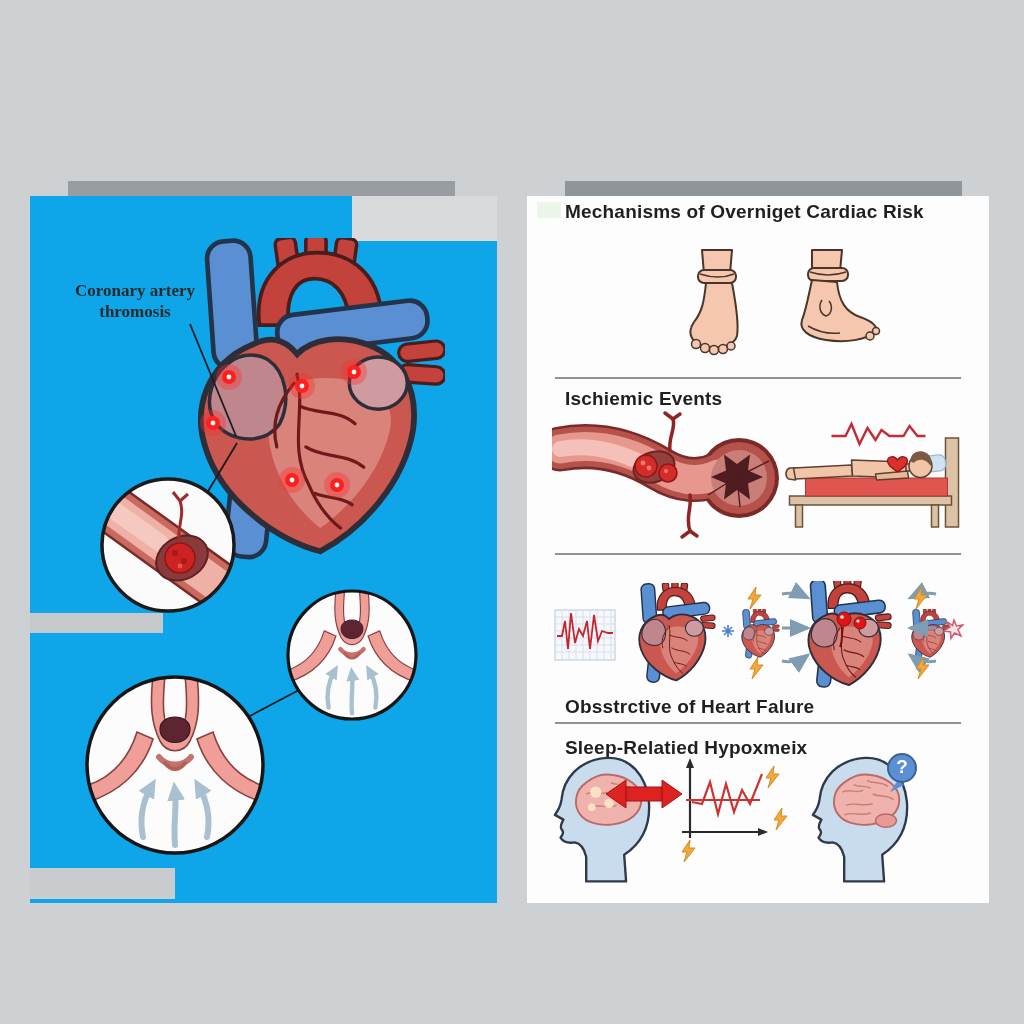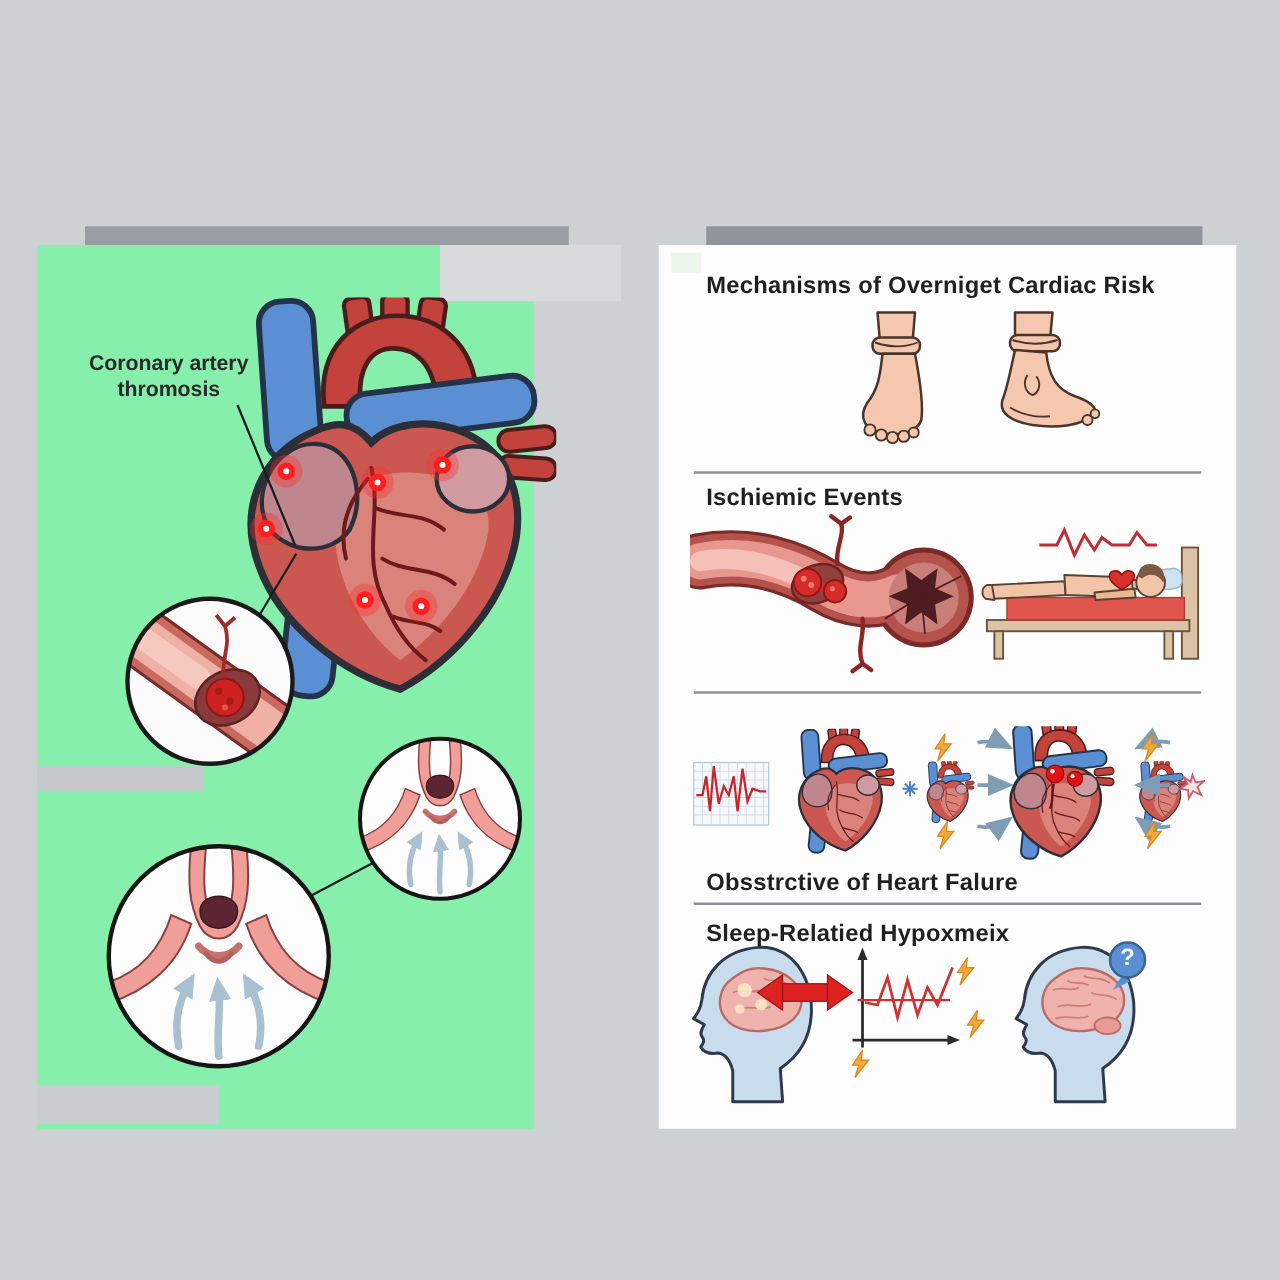"Mechanisms of Overniget Cardiac Risk" div.sec-header { top: 22px -> 5px }
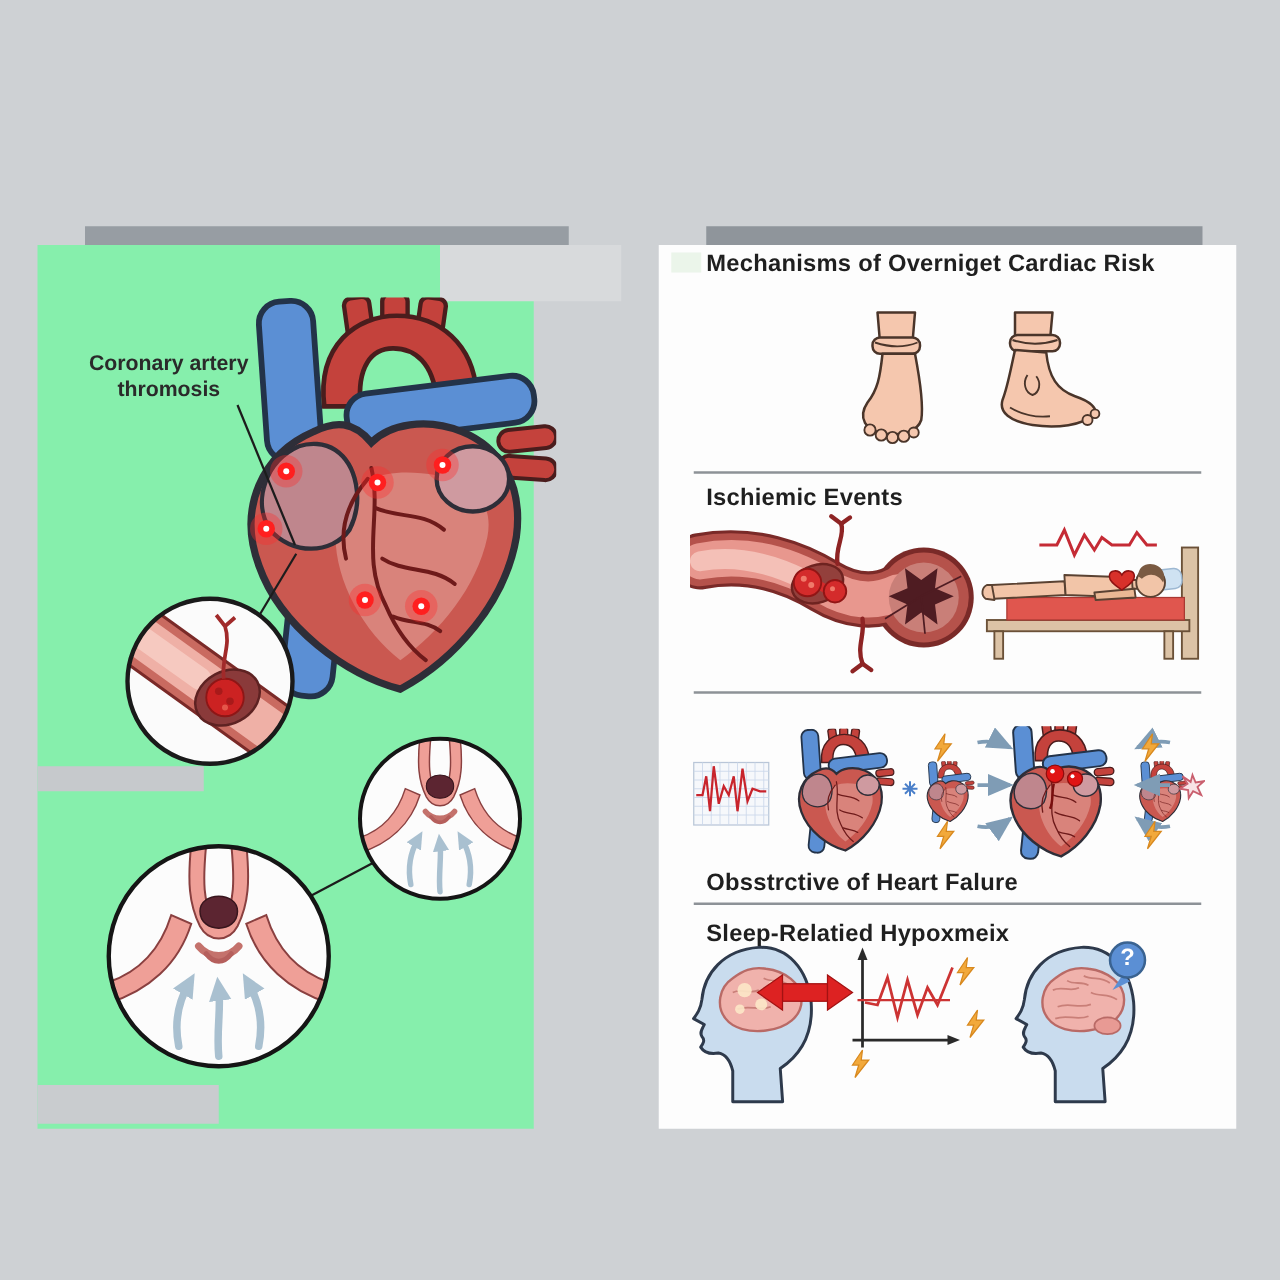"Coronary artery" .left-panel { background: #86efac -> #0ea5e9; font-family: none -> Liberation Serif, serif; width: 397px -> 467px }
